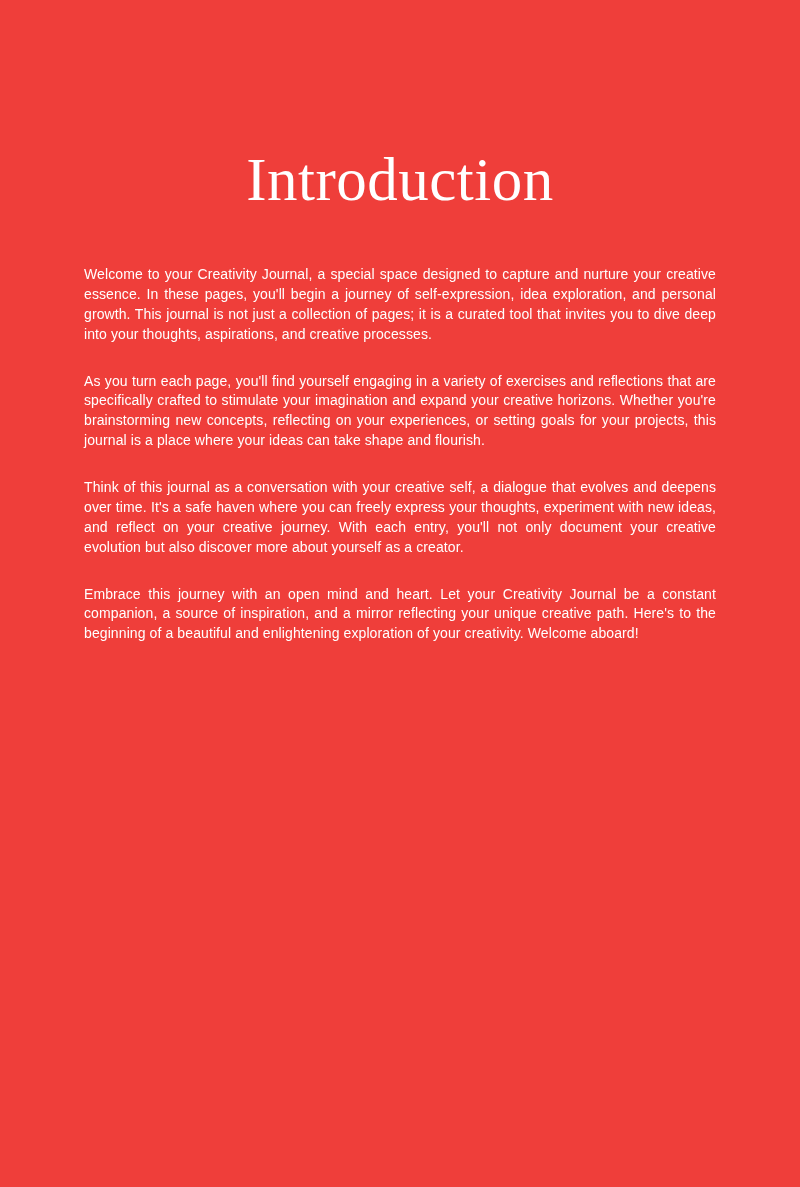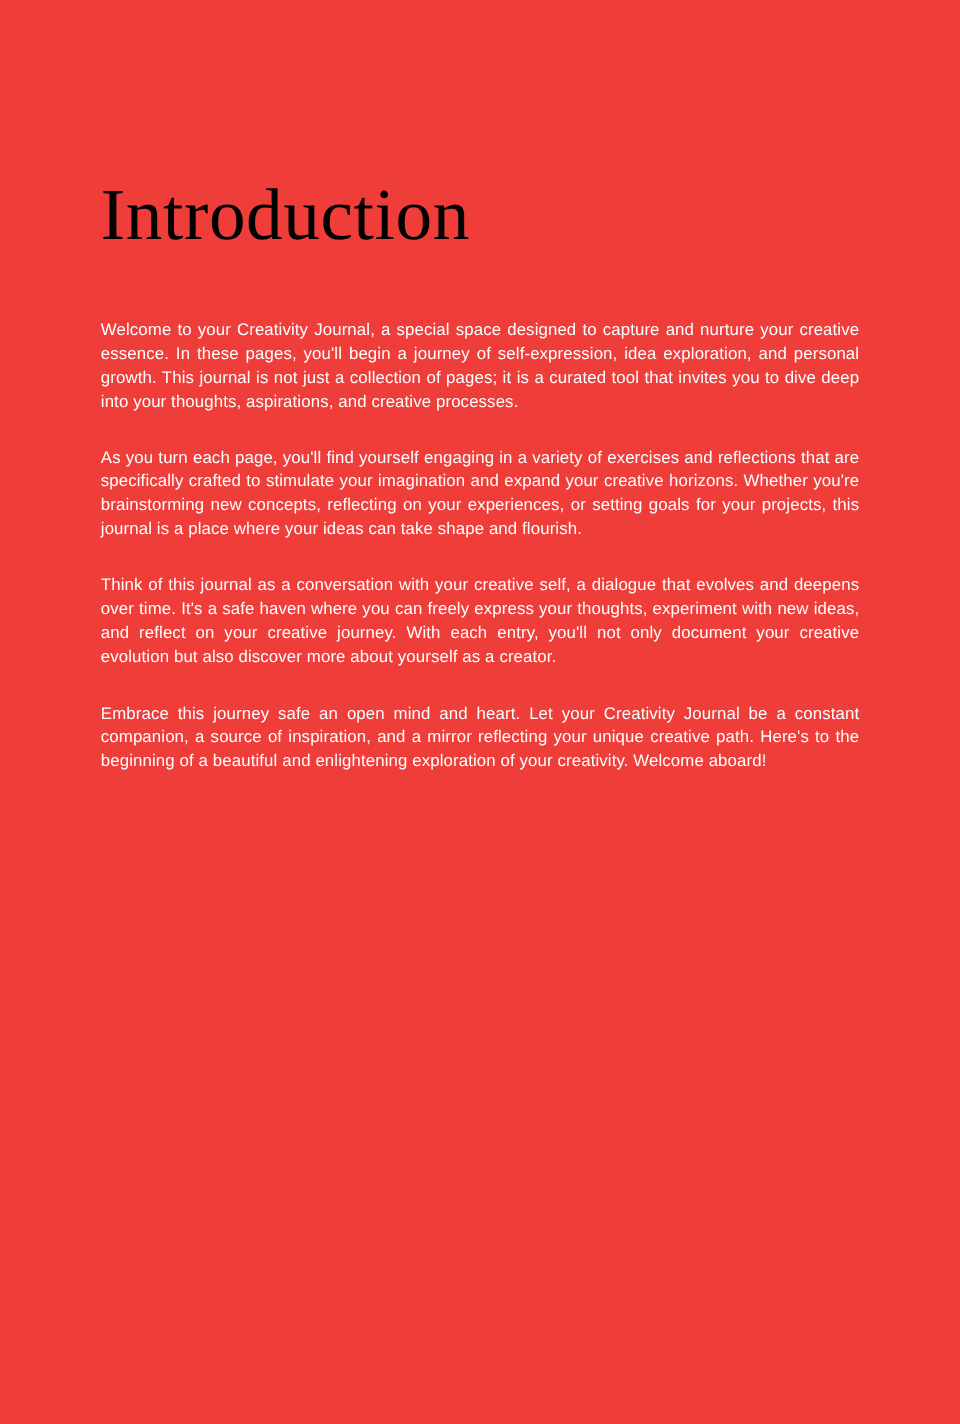"Introduction" .page-title { color: #000000 -> #ffffff; text-align: none -> center }
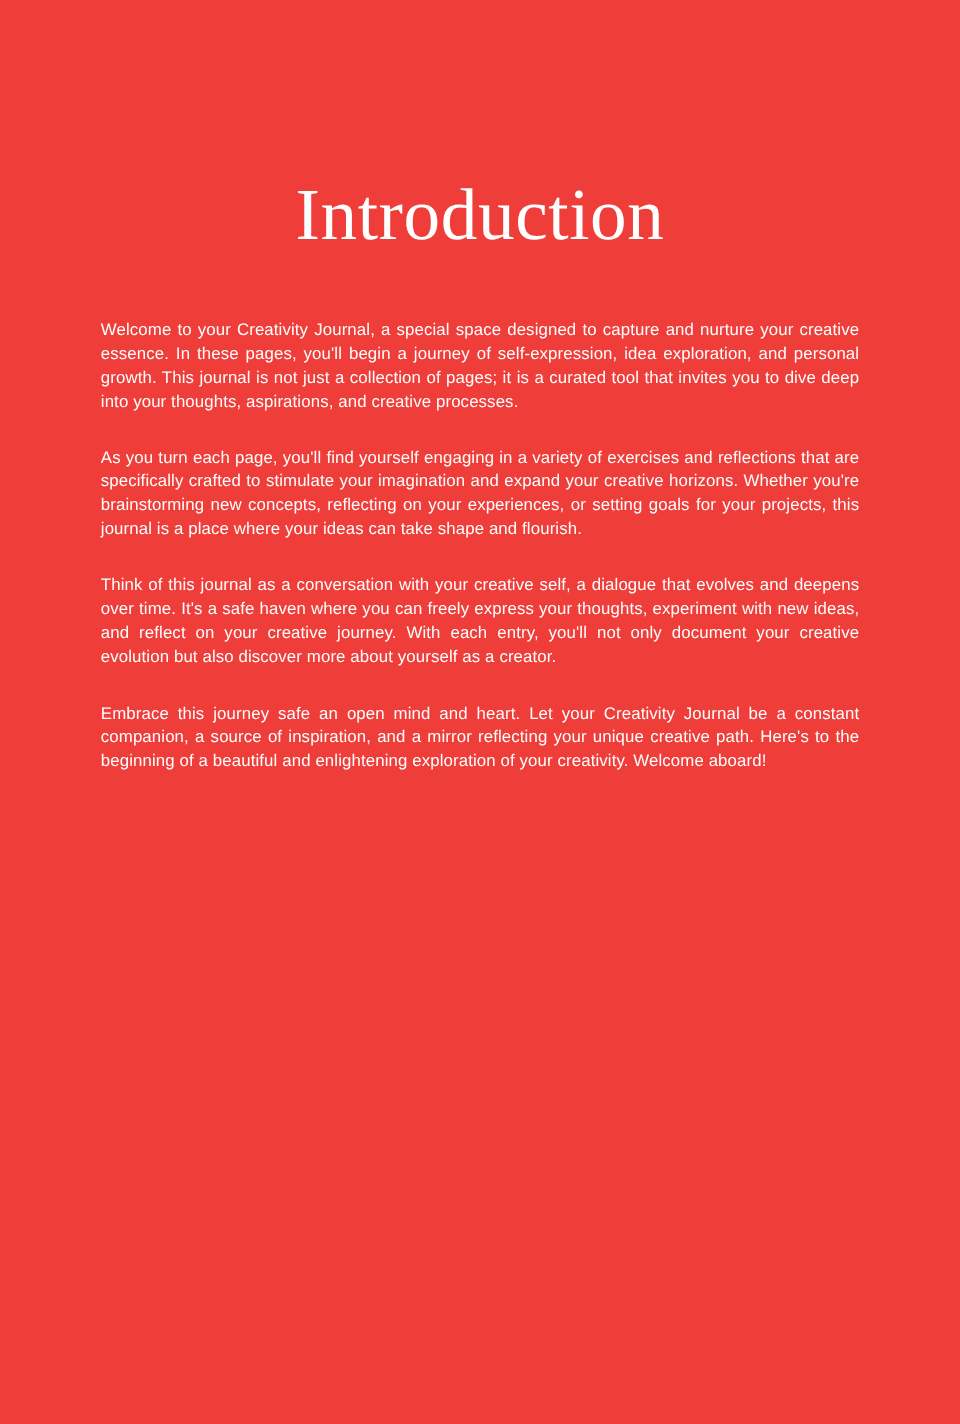"Embrace this journey safe an" p.body-paragraph { text: safe -> with }
